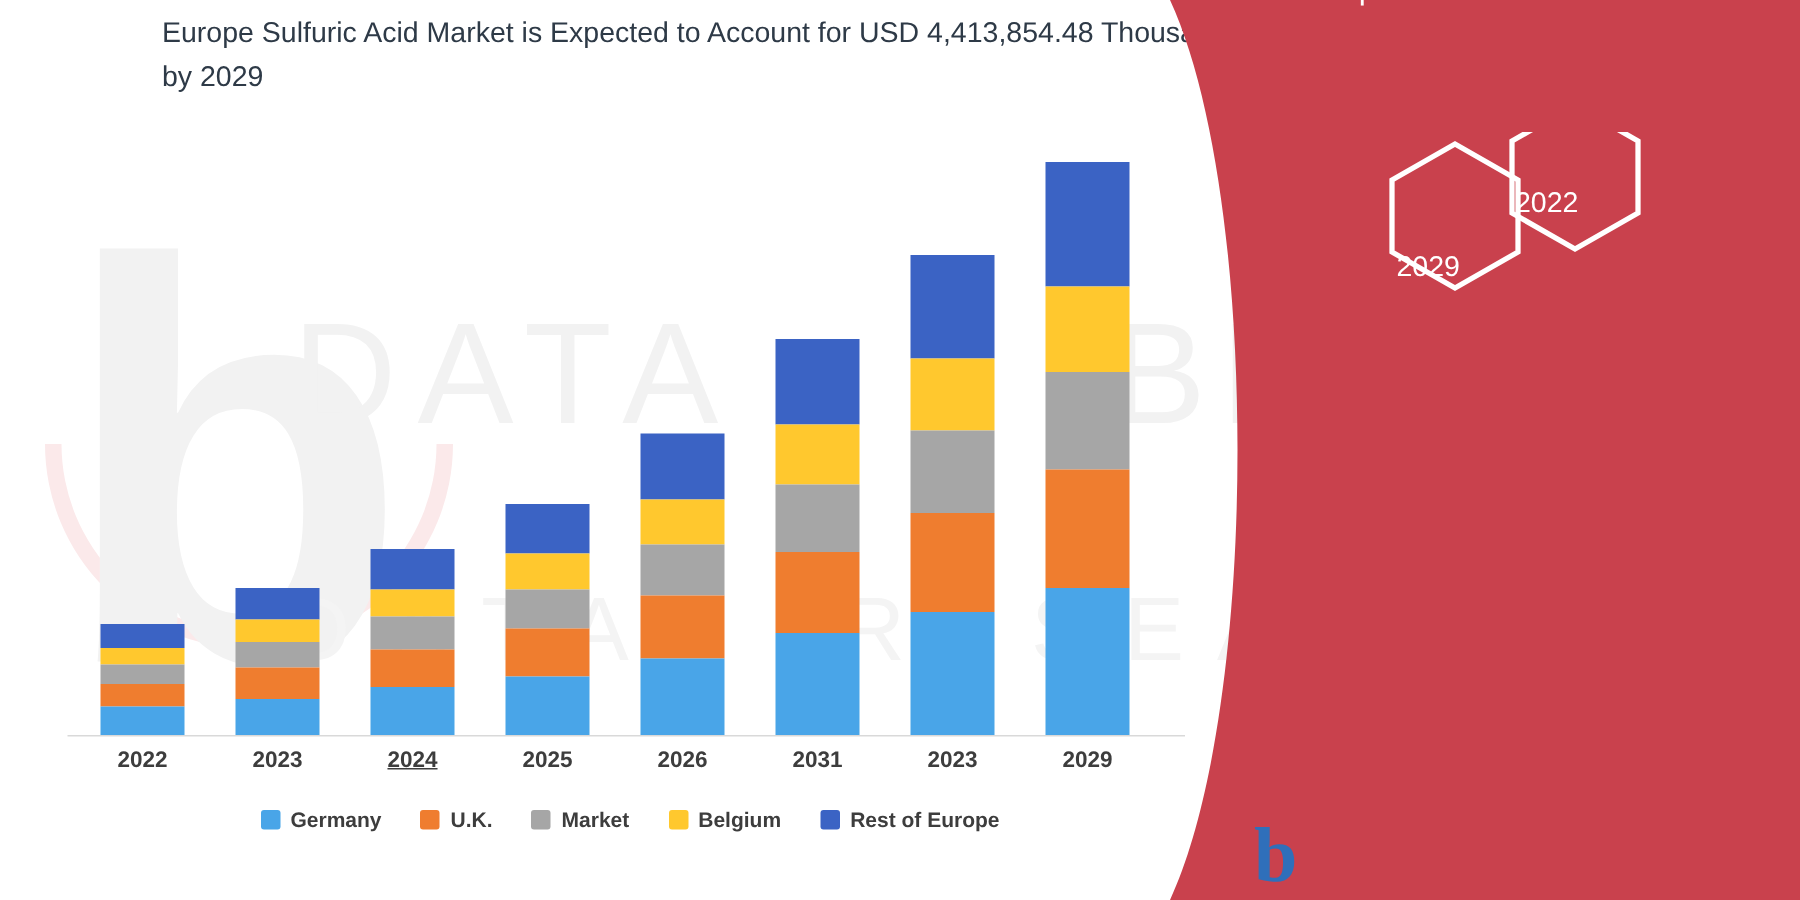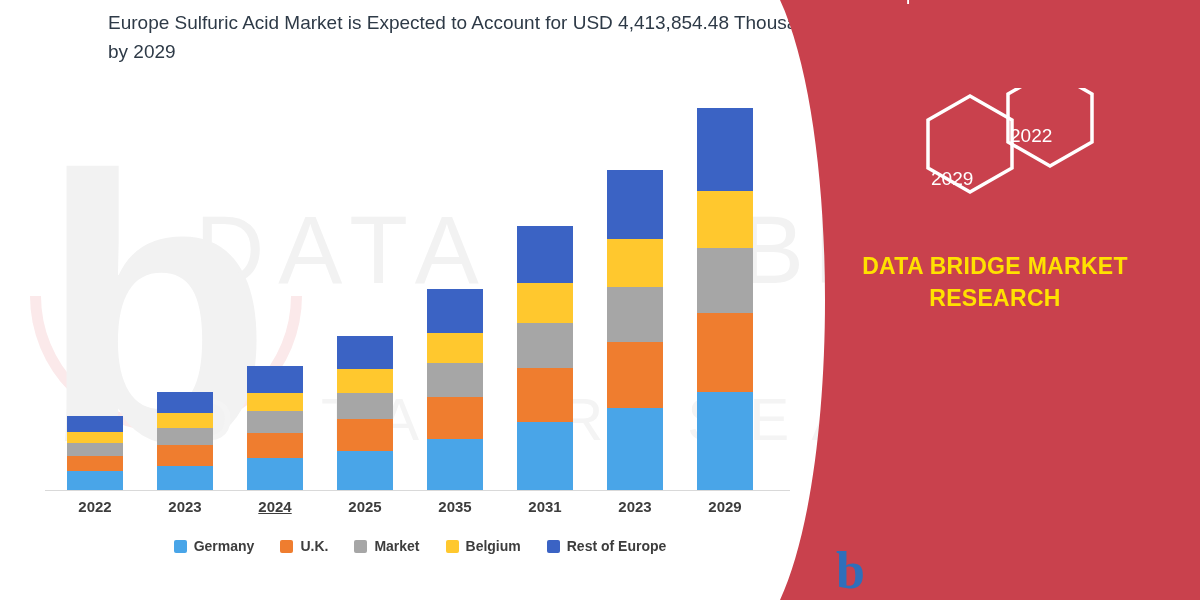"DATA BRIDGE MARKET" div.brand { html: <div> <div>DATA BRIDGE MARKET</div> <div>RESEARCH</div> </div> -> none }
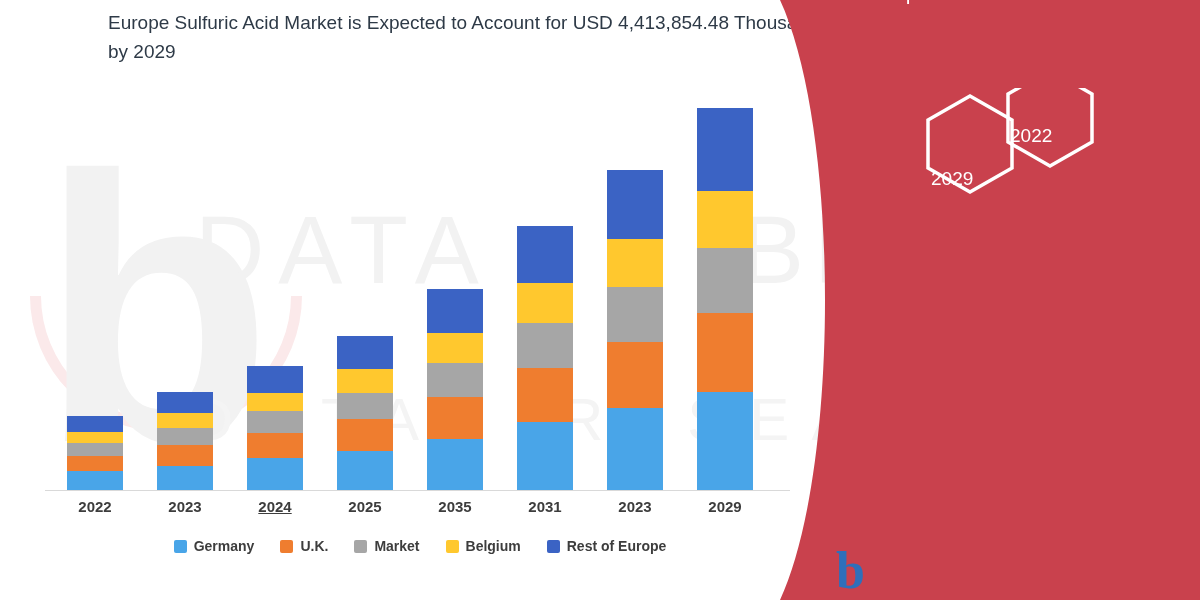"2035" div.xlabel { text: 2035 -> 2026 }
